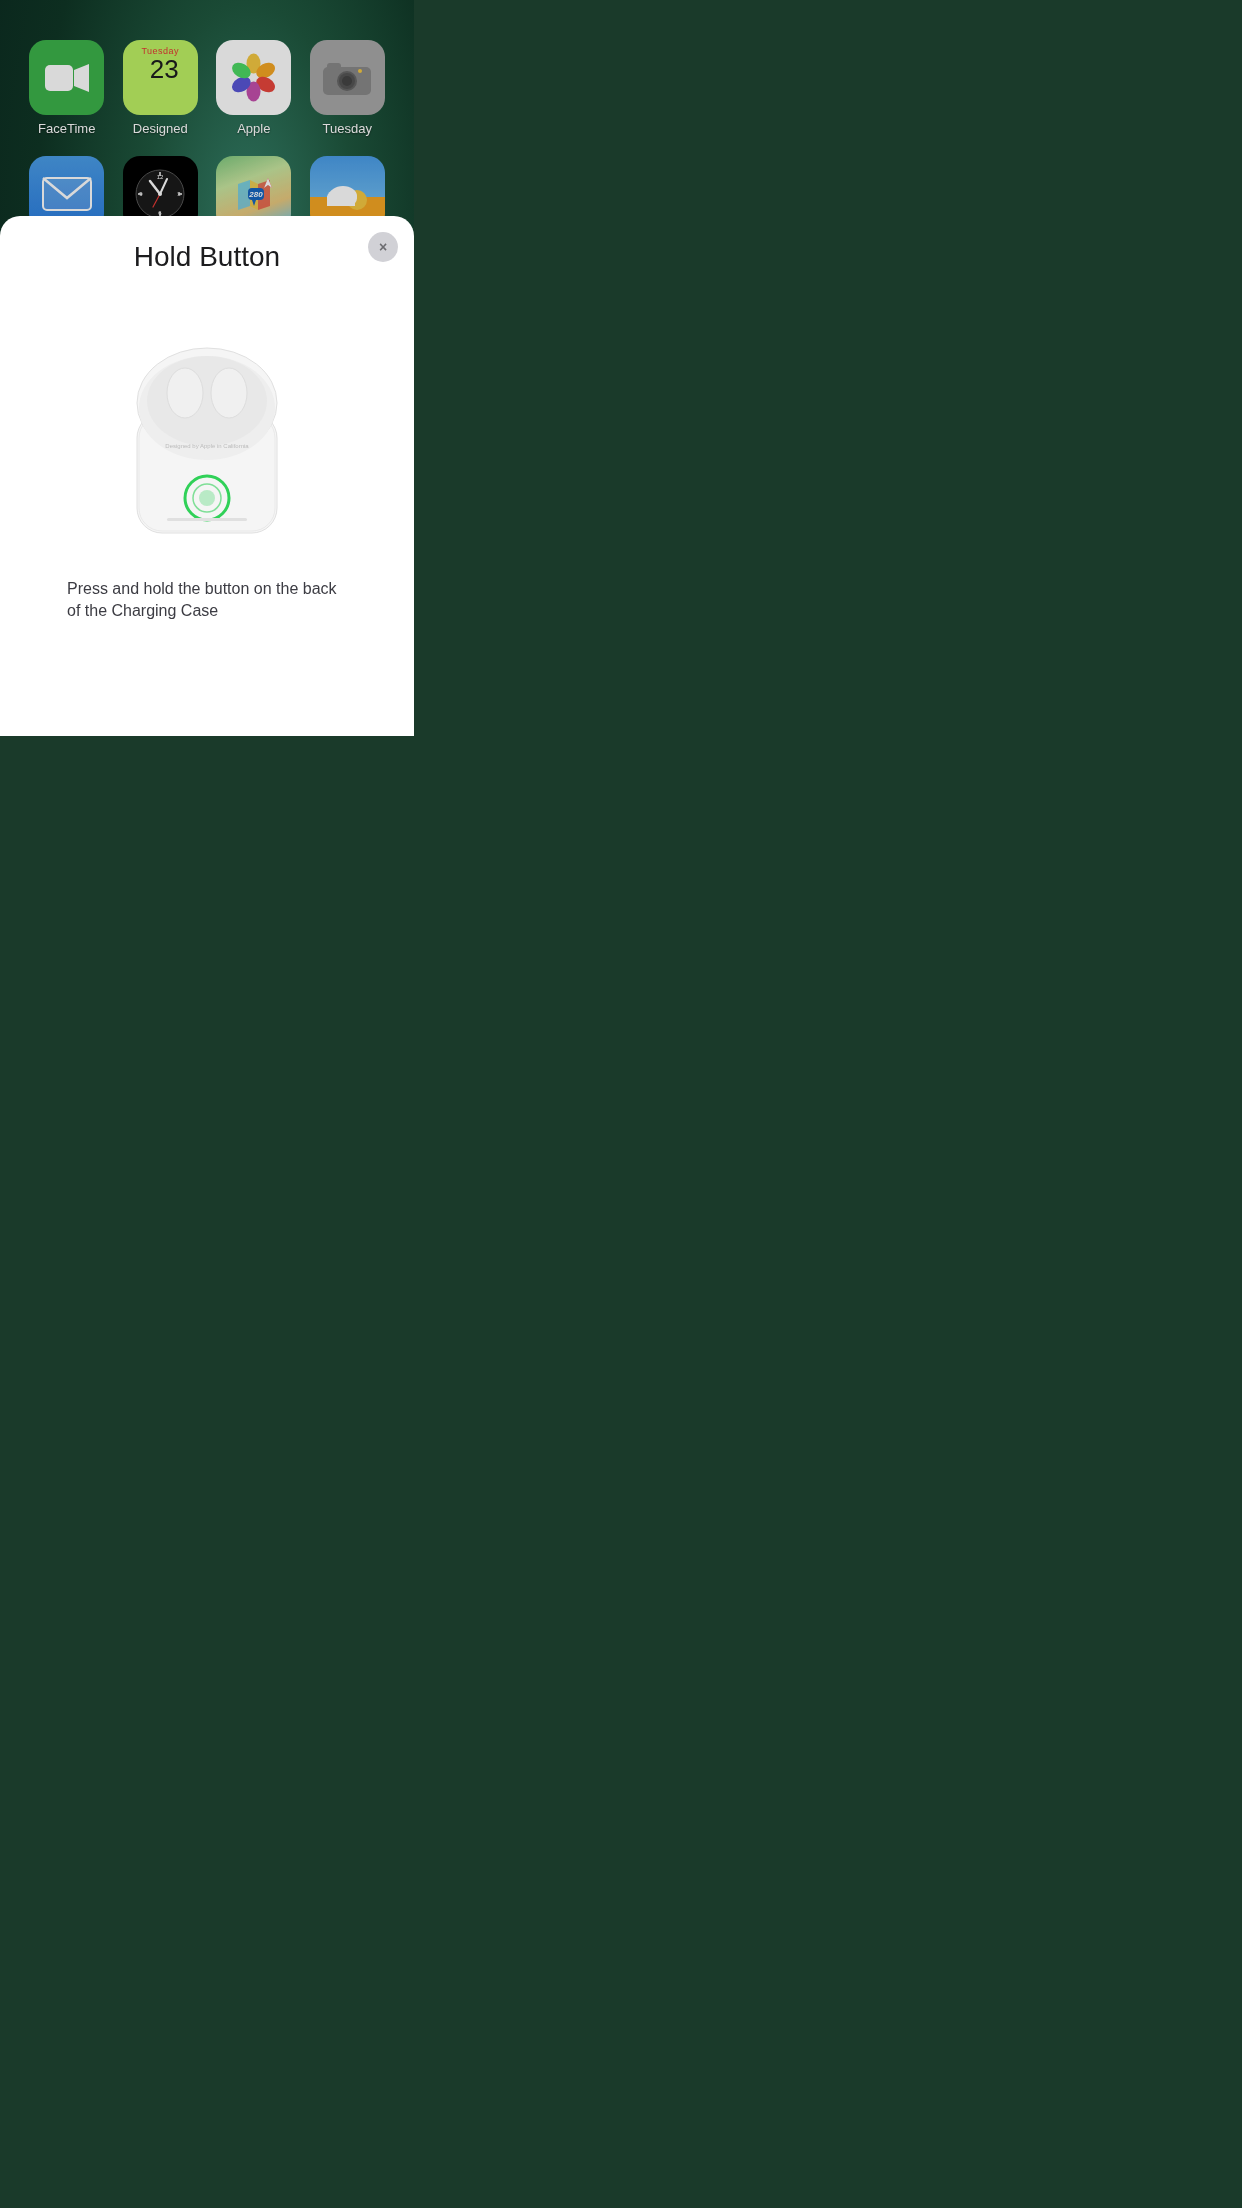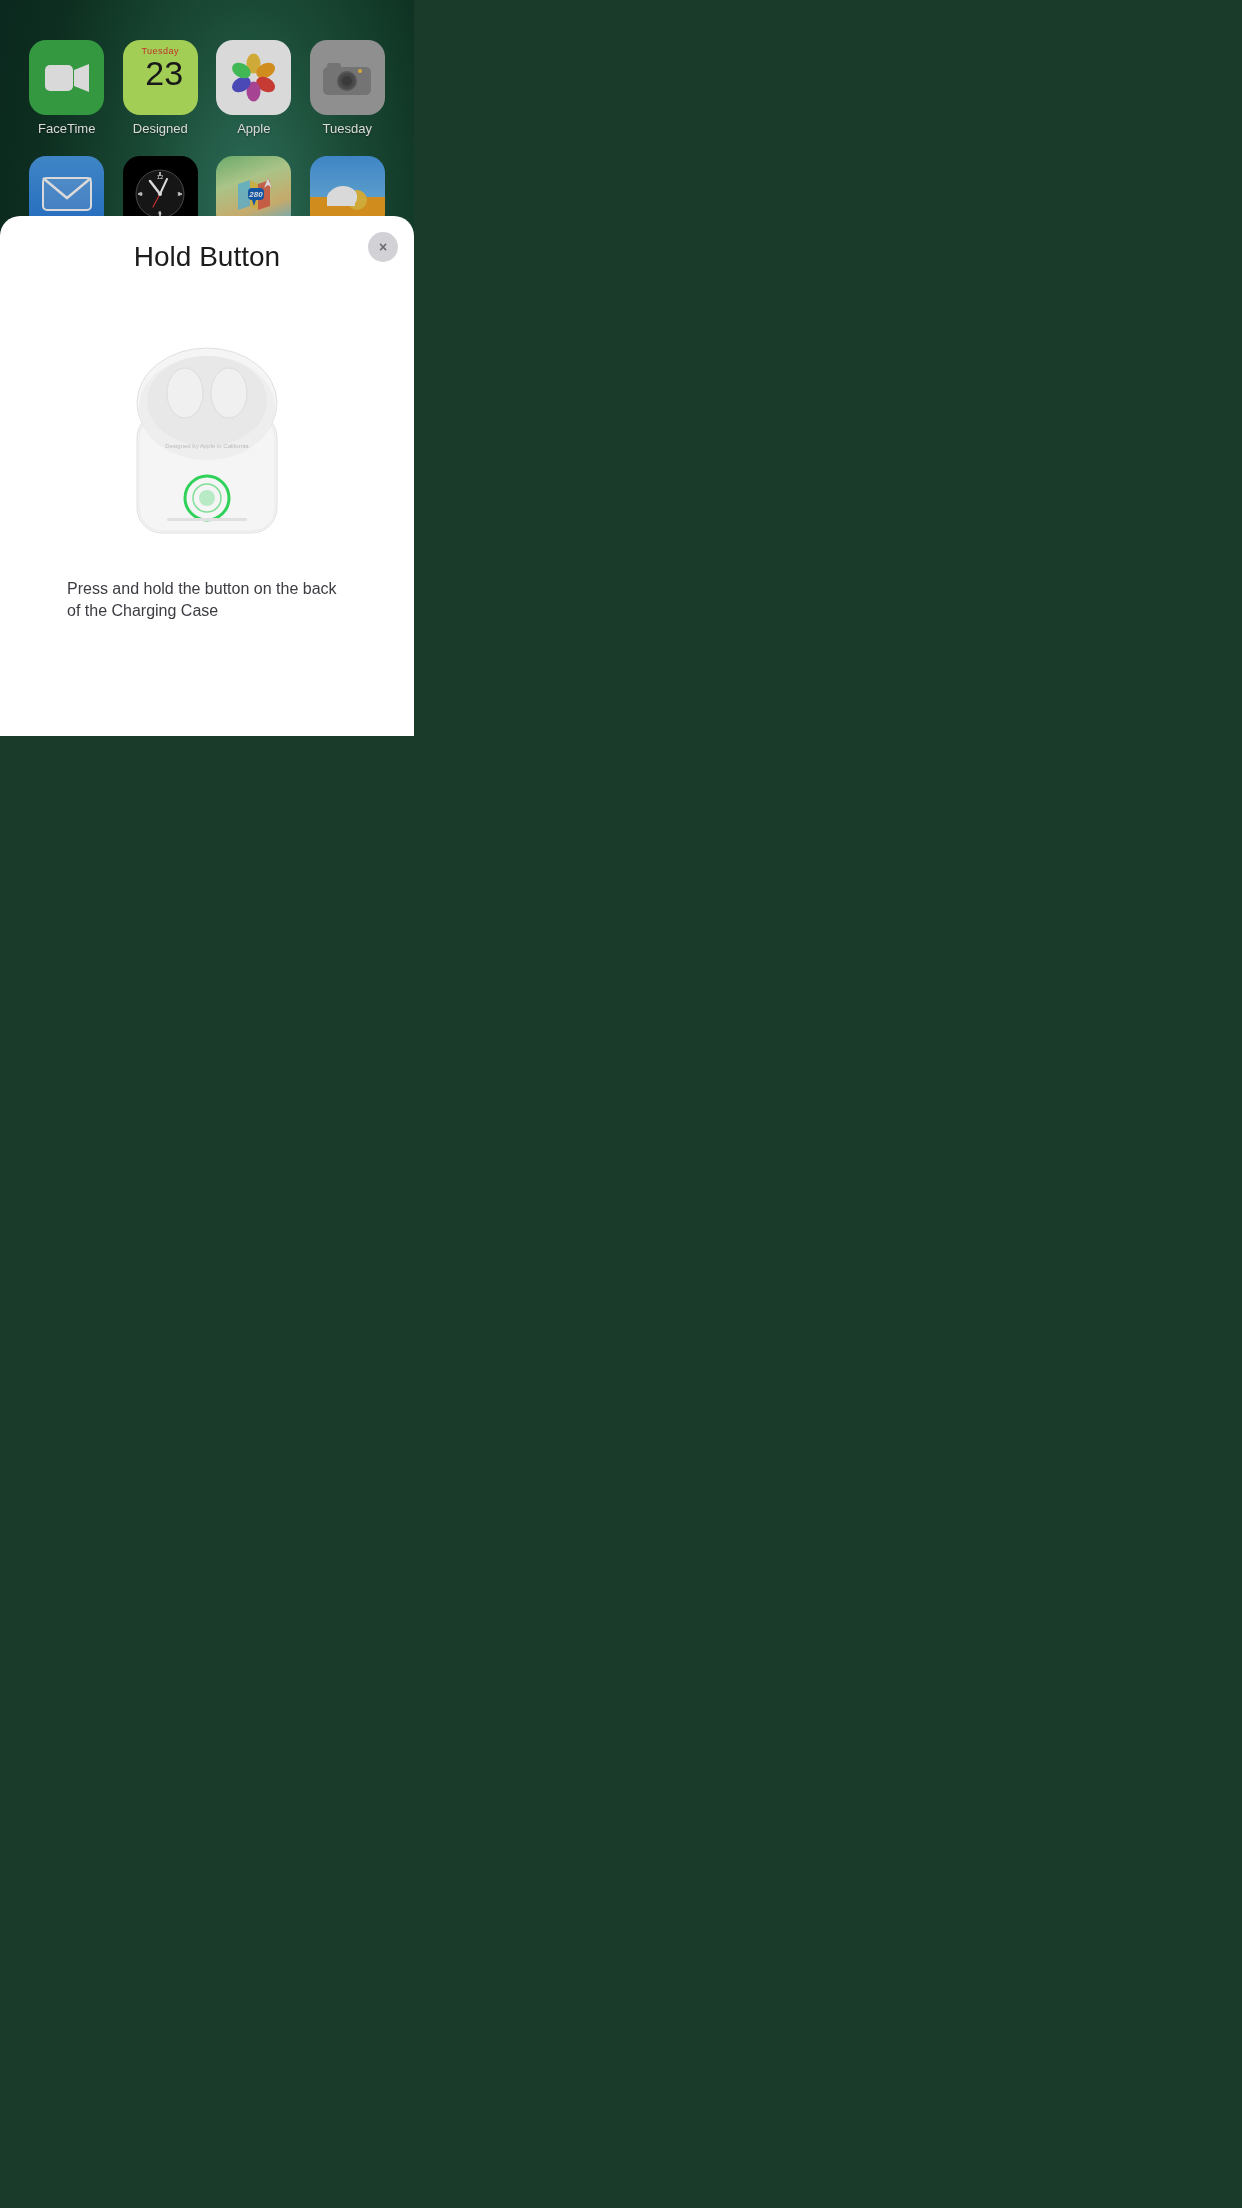"23" span { font-size: 34px -> 26px }
